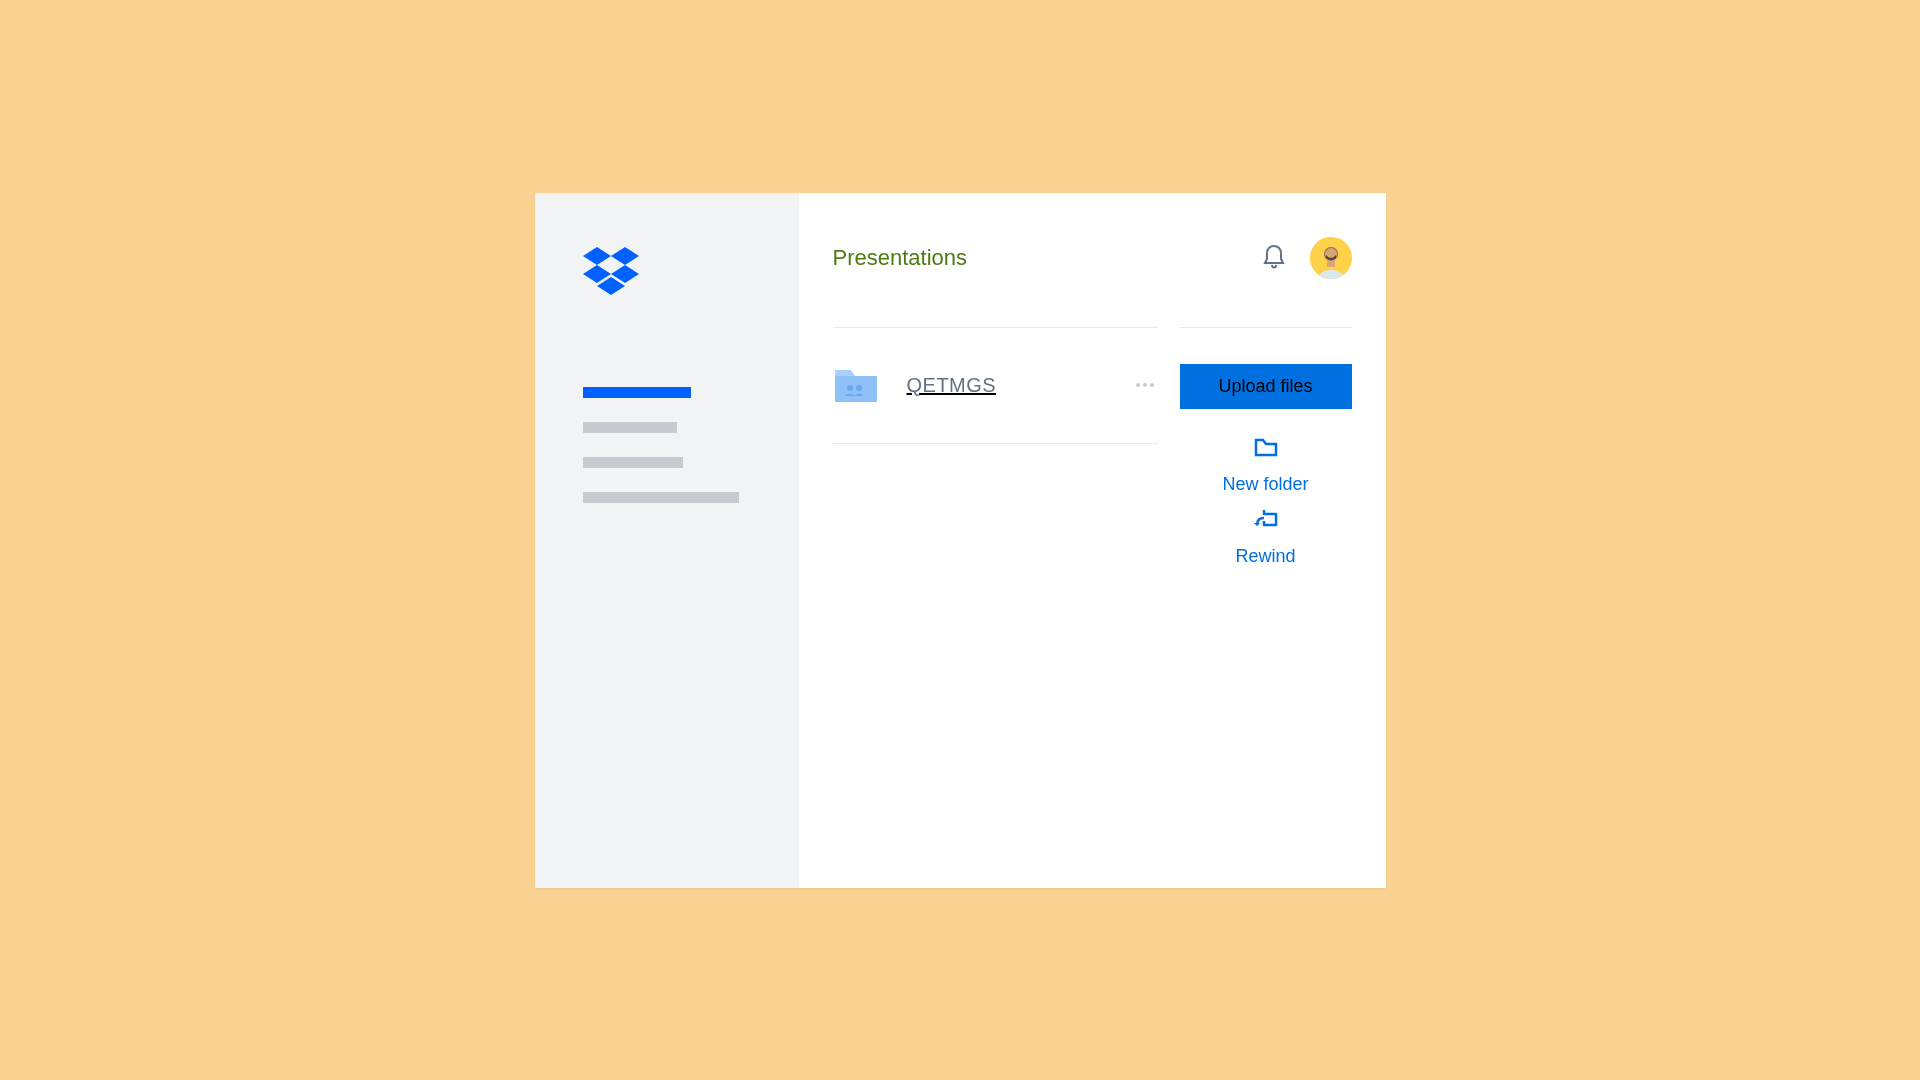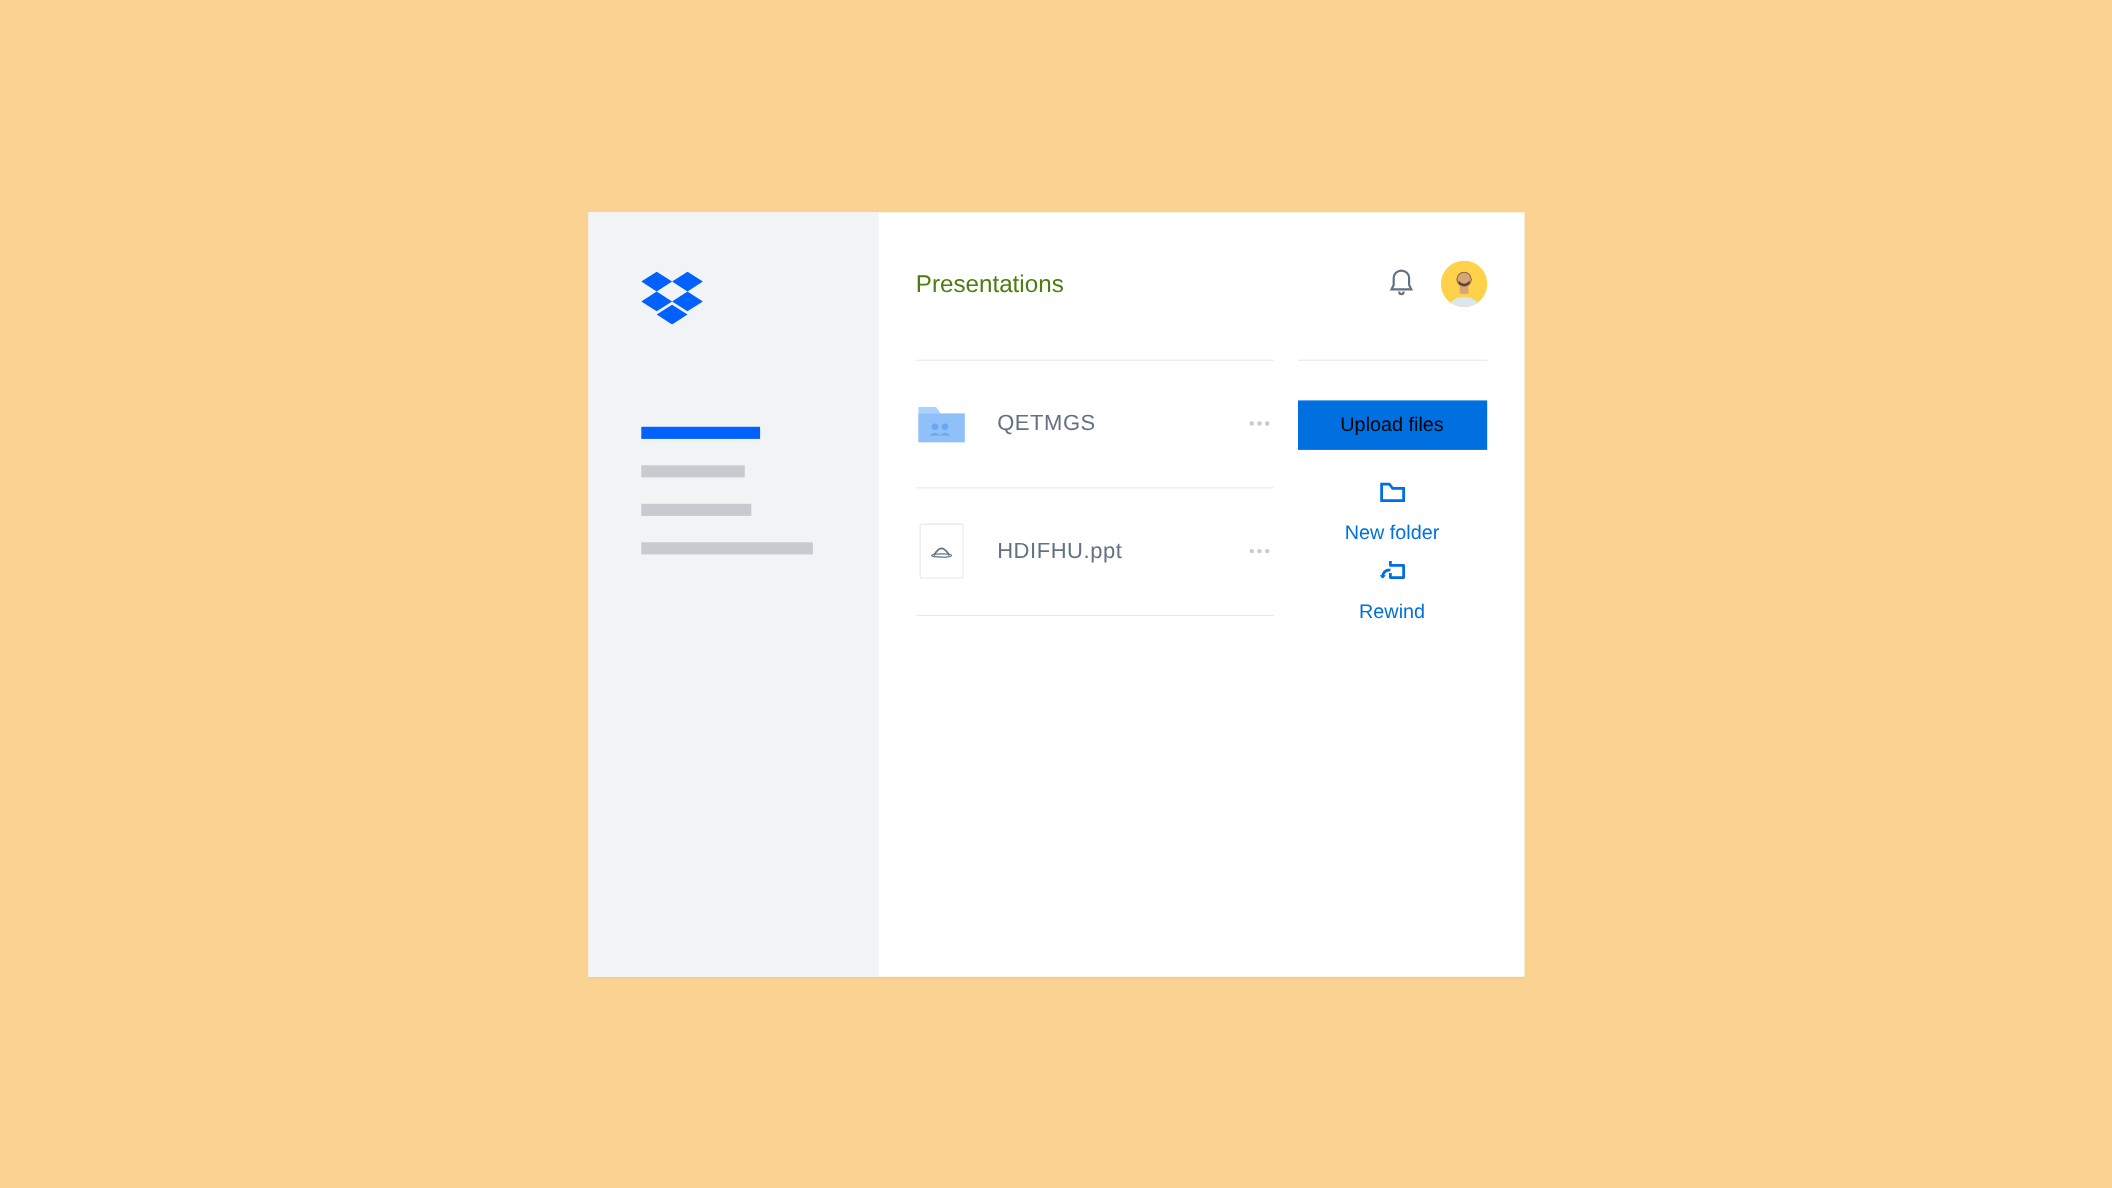"QETMGS" .file-row { text-decoration: none -> underline }
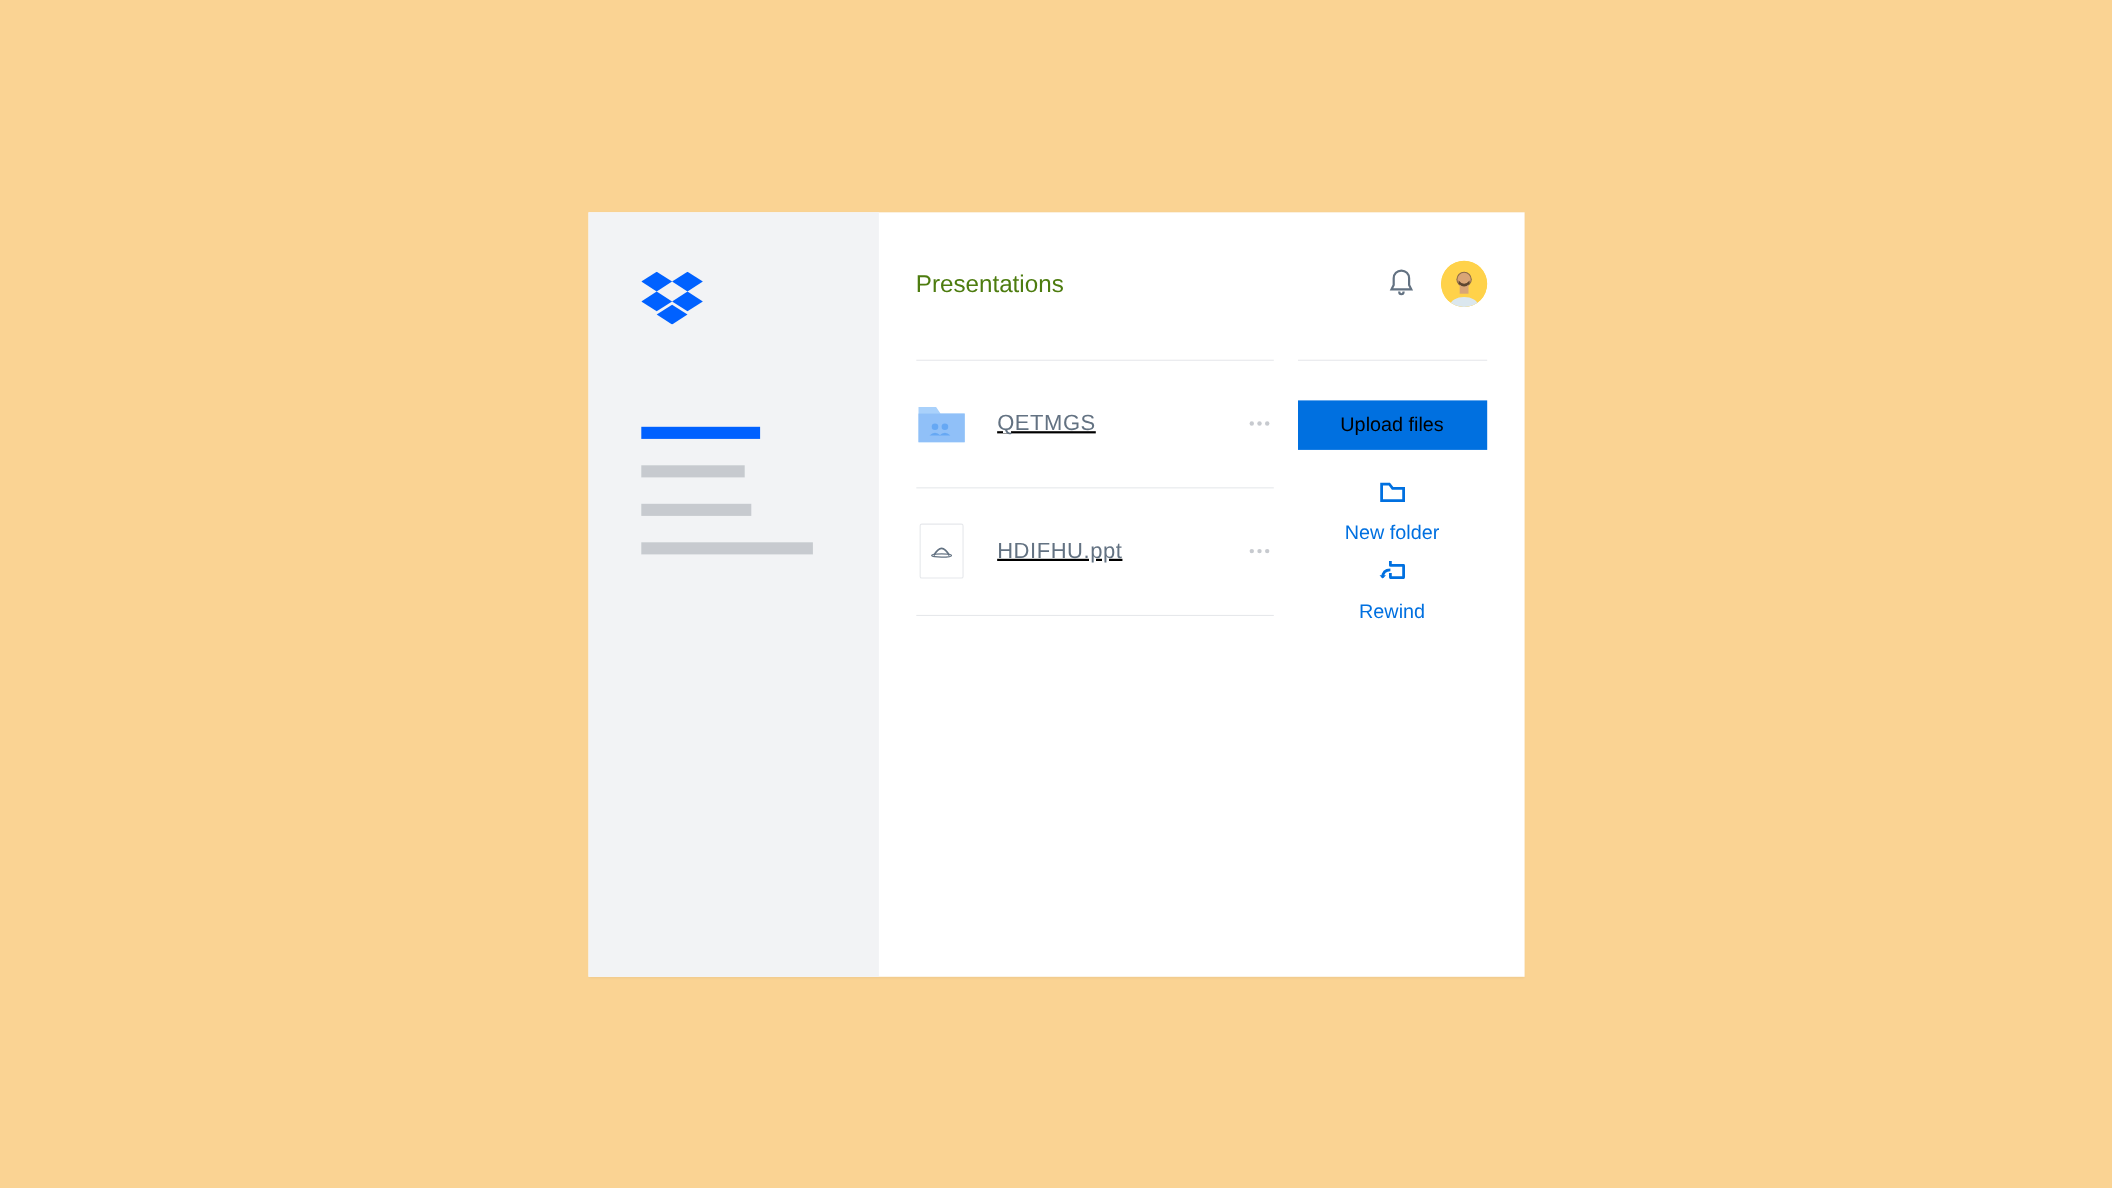"HDIFHU.ppt" div.file-row { html: <div> <div> <div> <svg> <path></path> <ellipse></ellipse> </svg> </div> </div> <span>HDIFHU.ppt</span> <button> <span></span> <span></span> <span></span> </button> </div> -> none }
